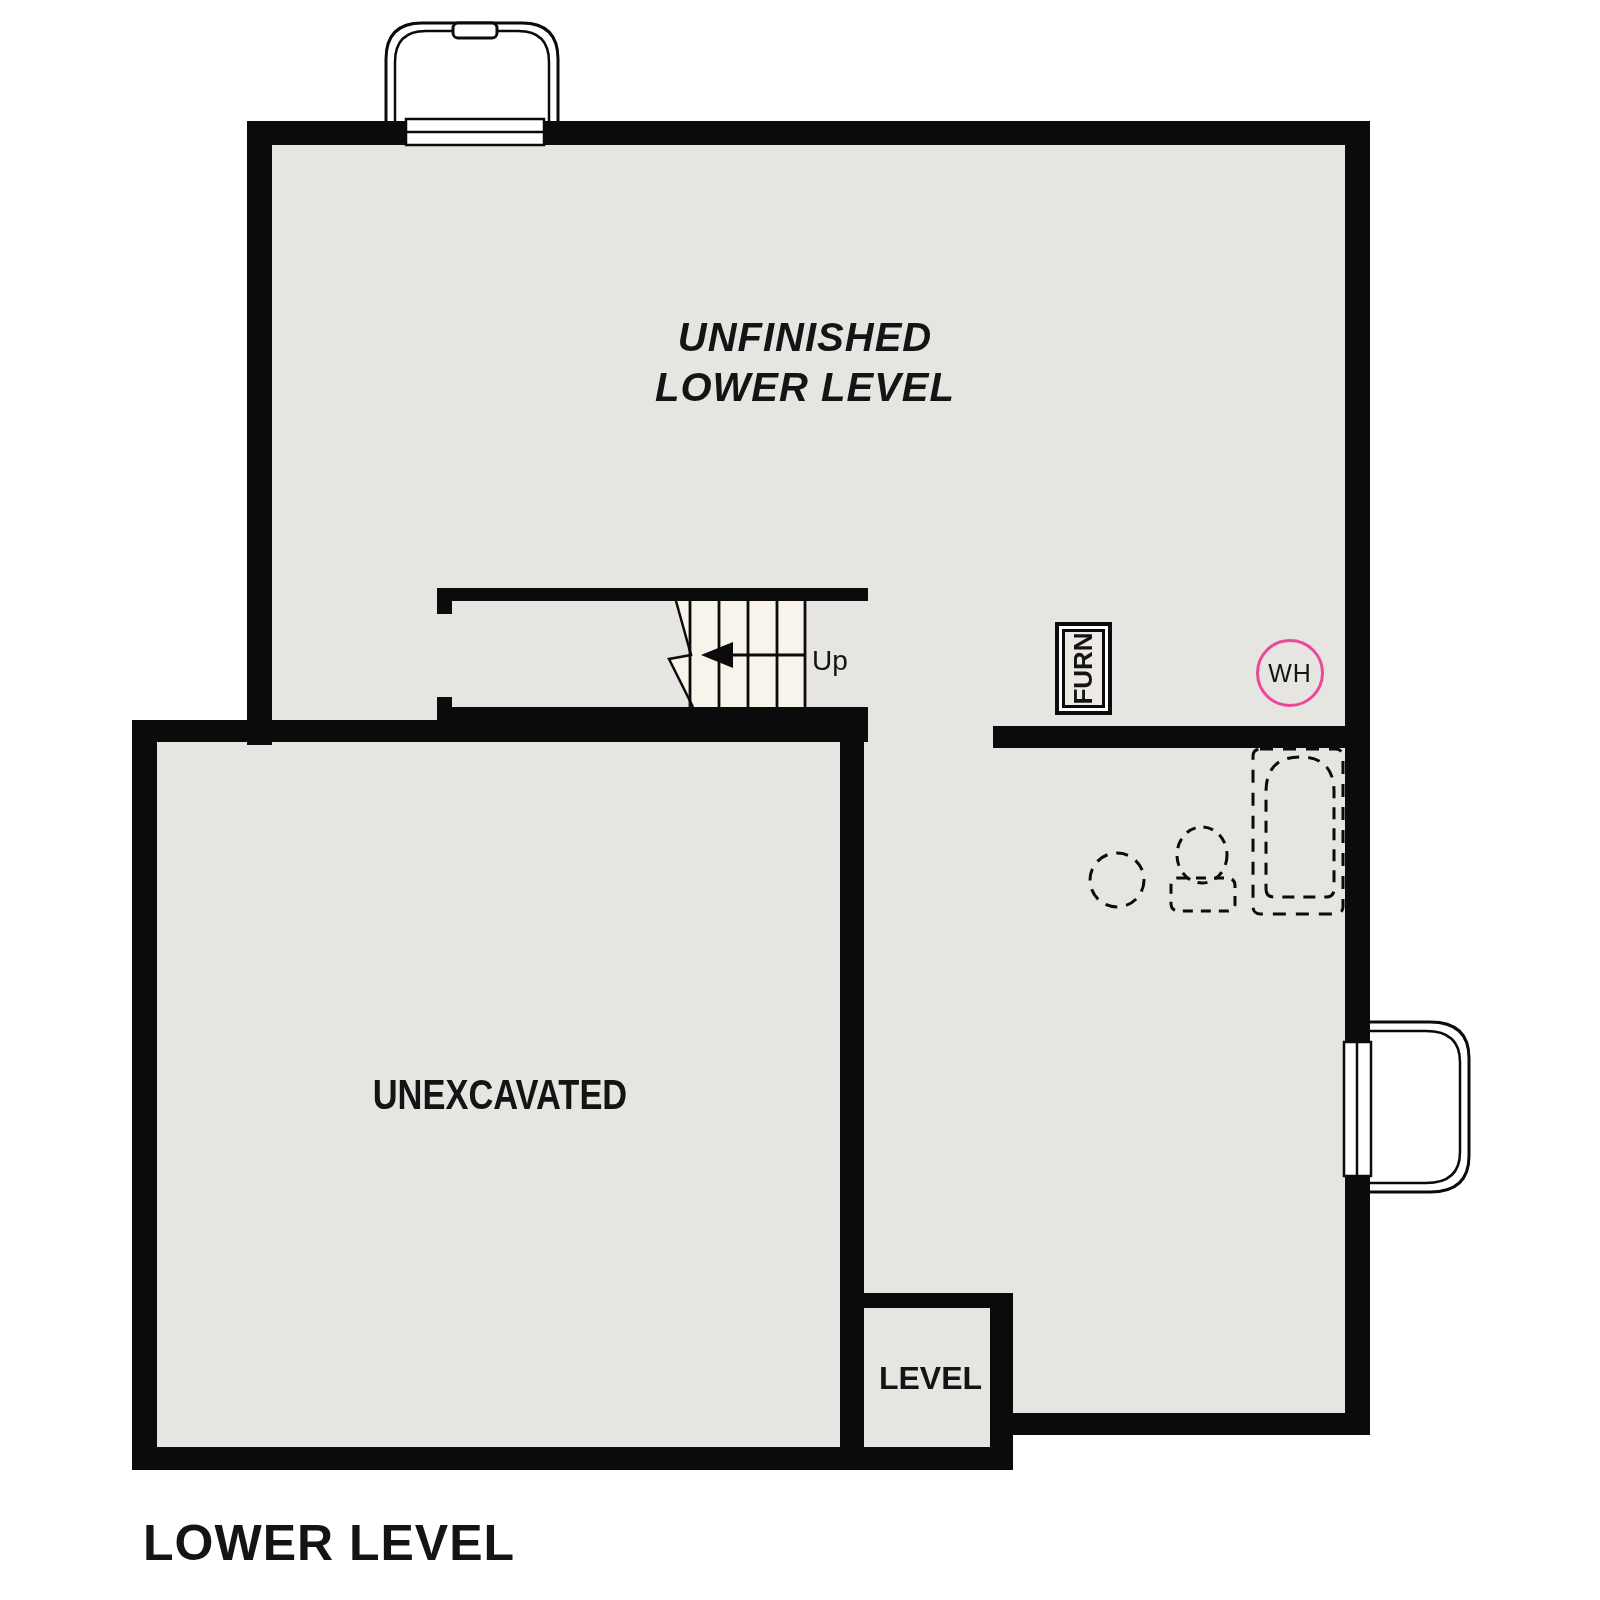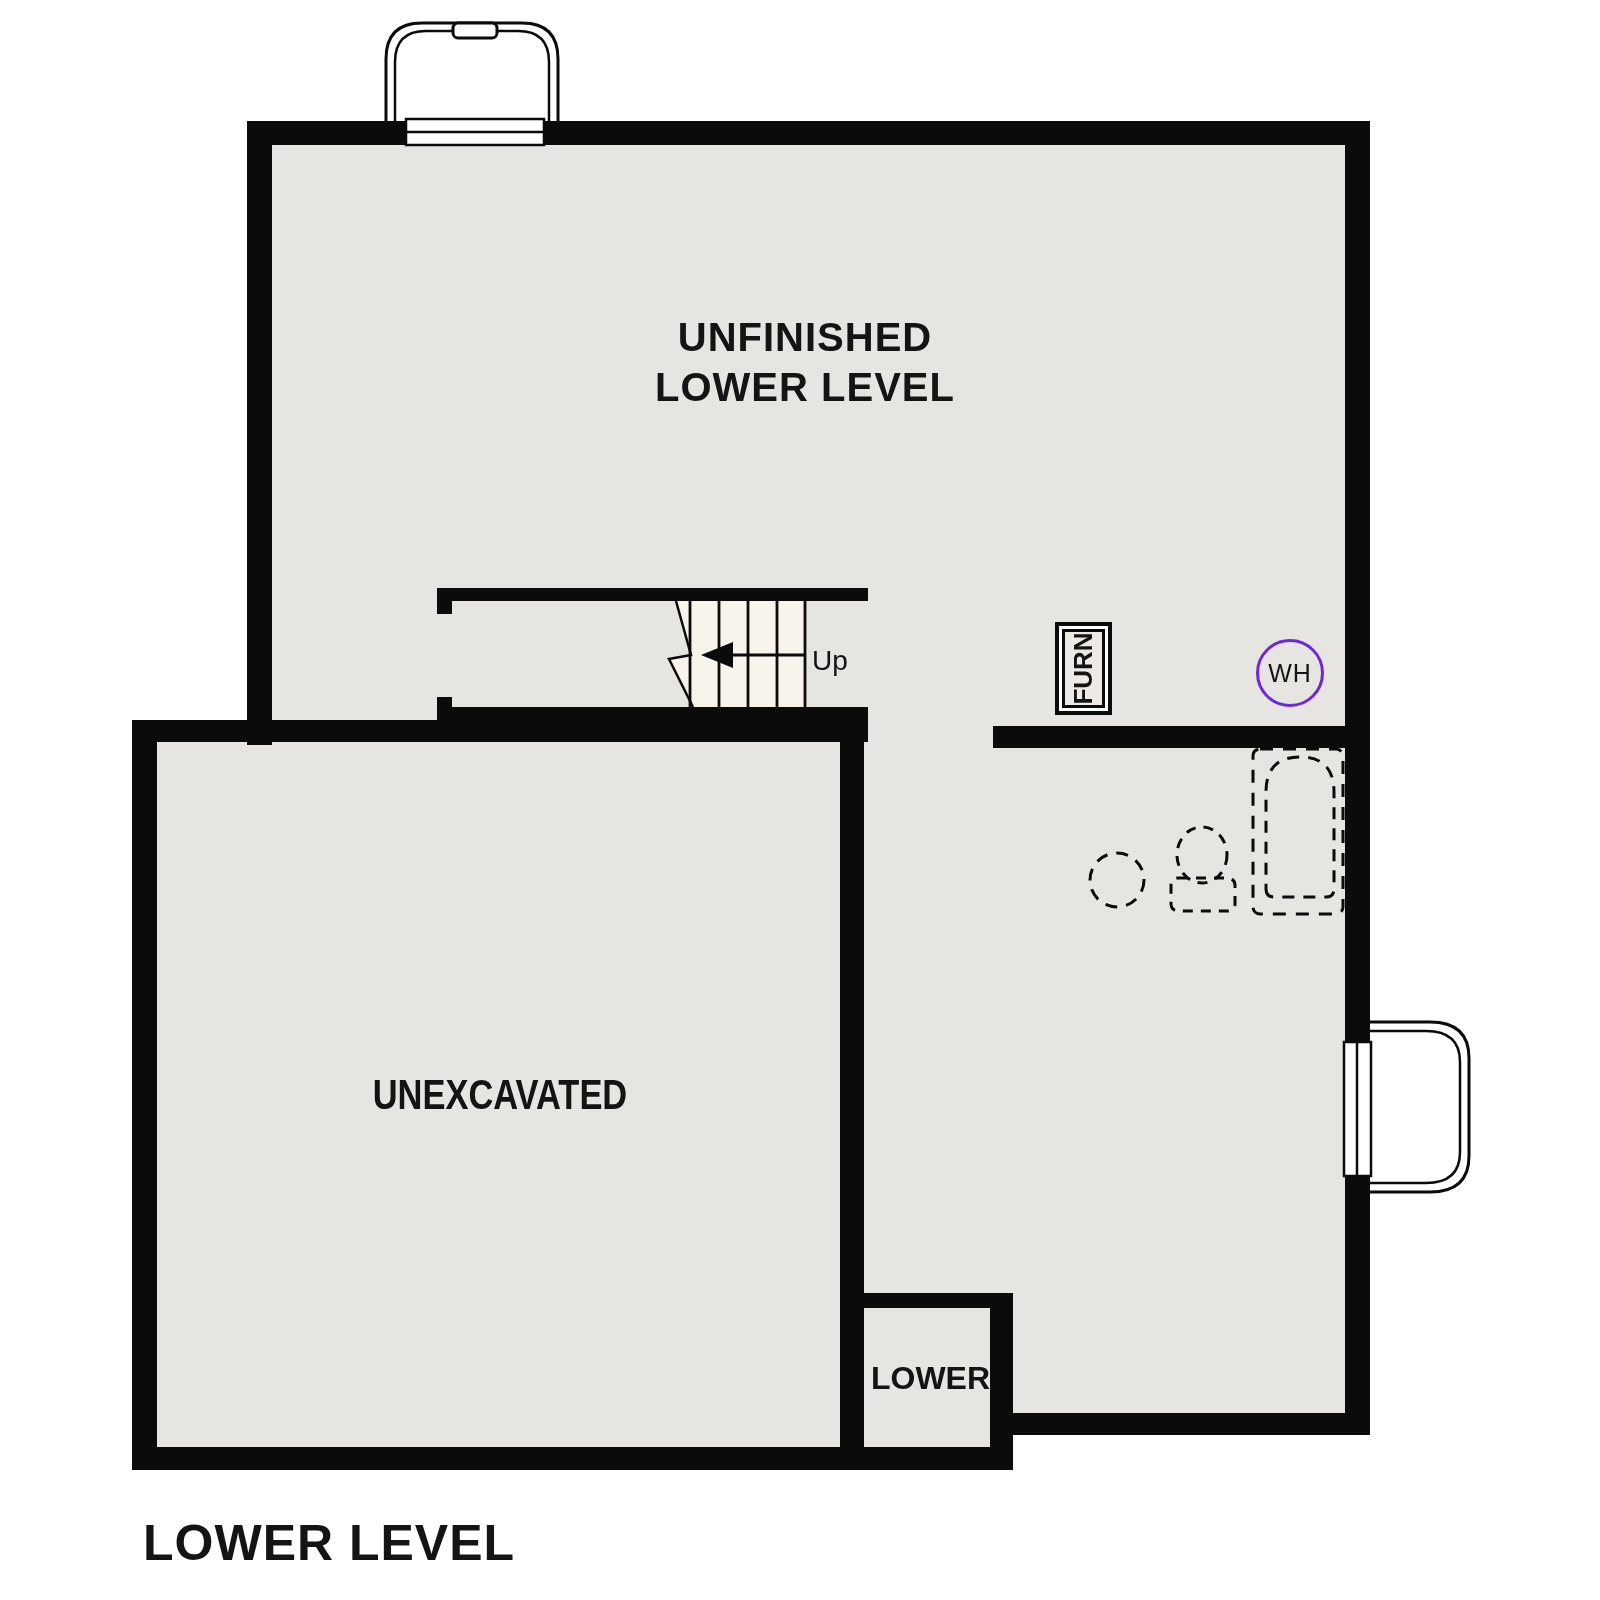"UNFINISHED" #unfinished-label { font-style: none -> italic }
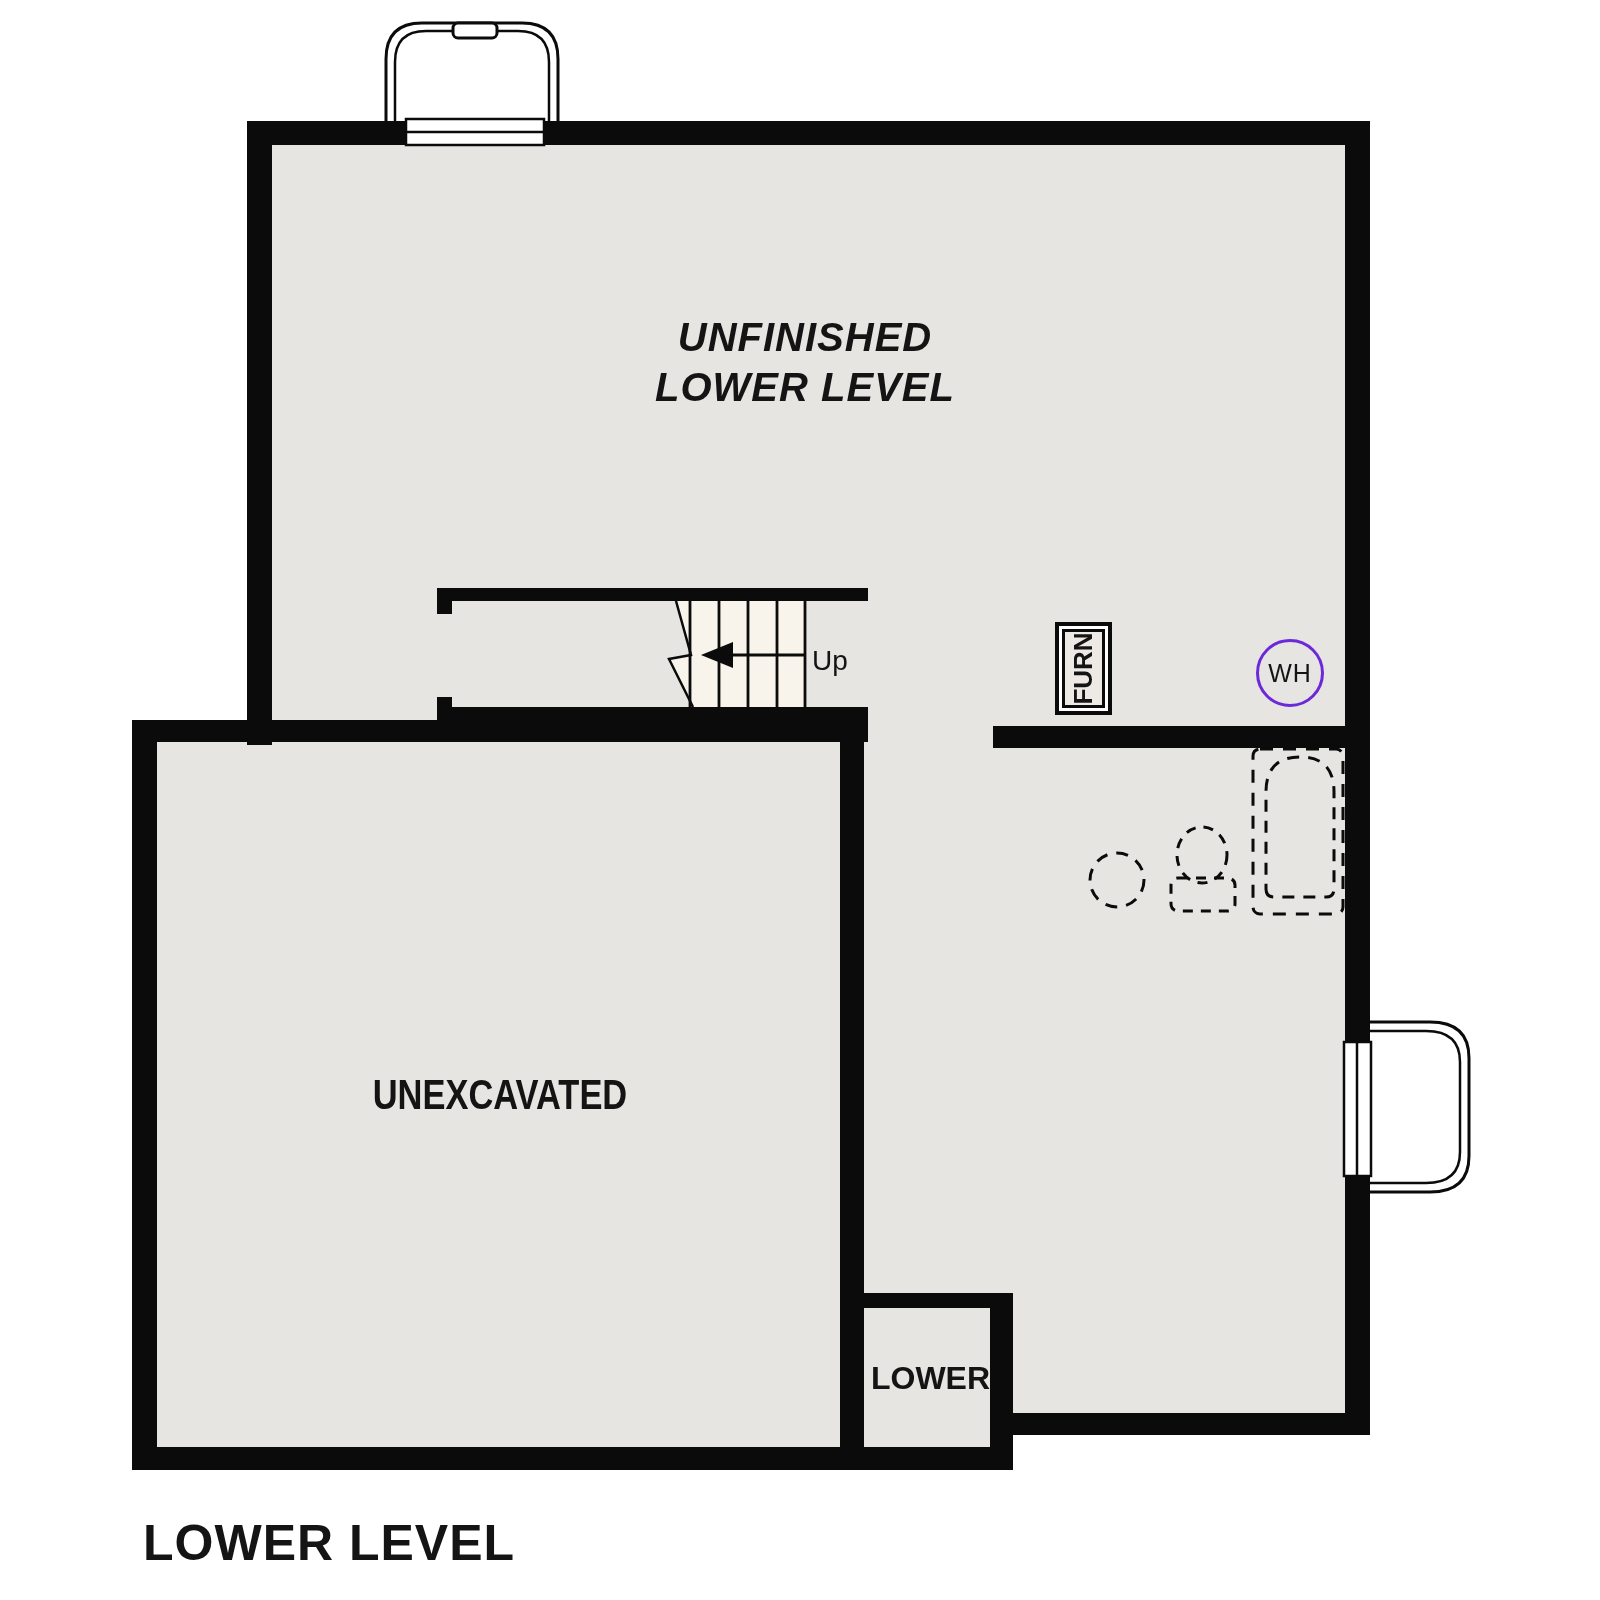"WH" #water-heater { border: 3px solid #6d28d9 -> 3px solid #ec4899 }
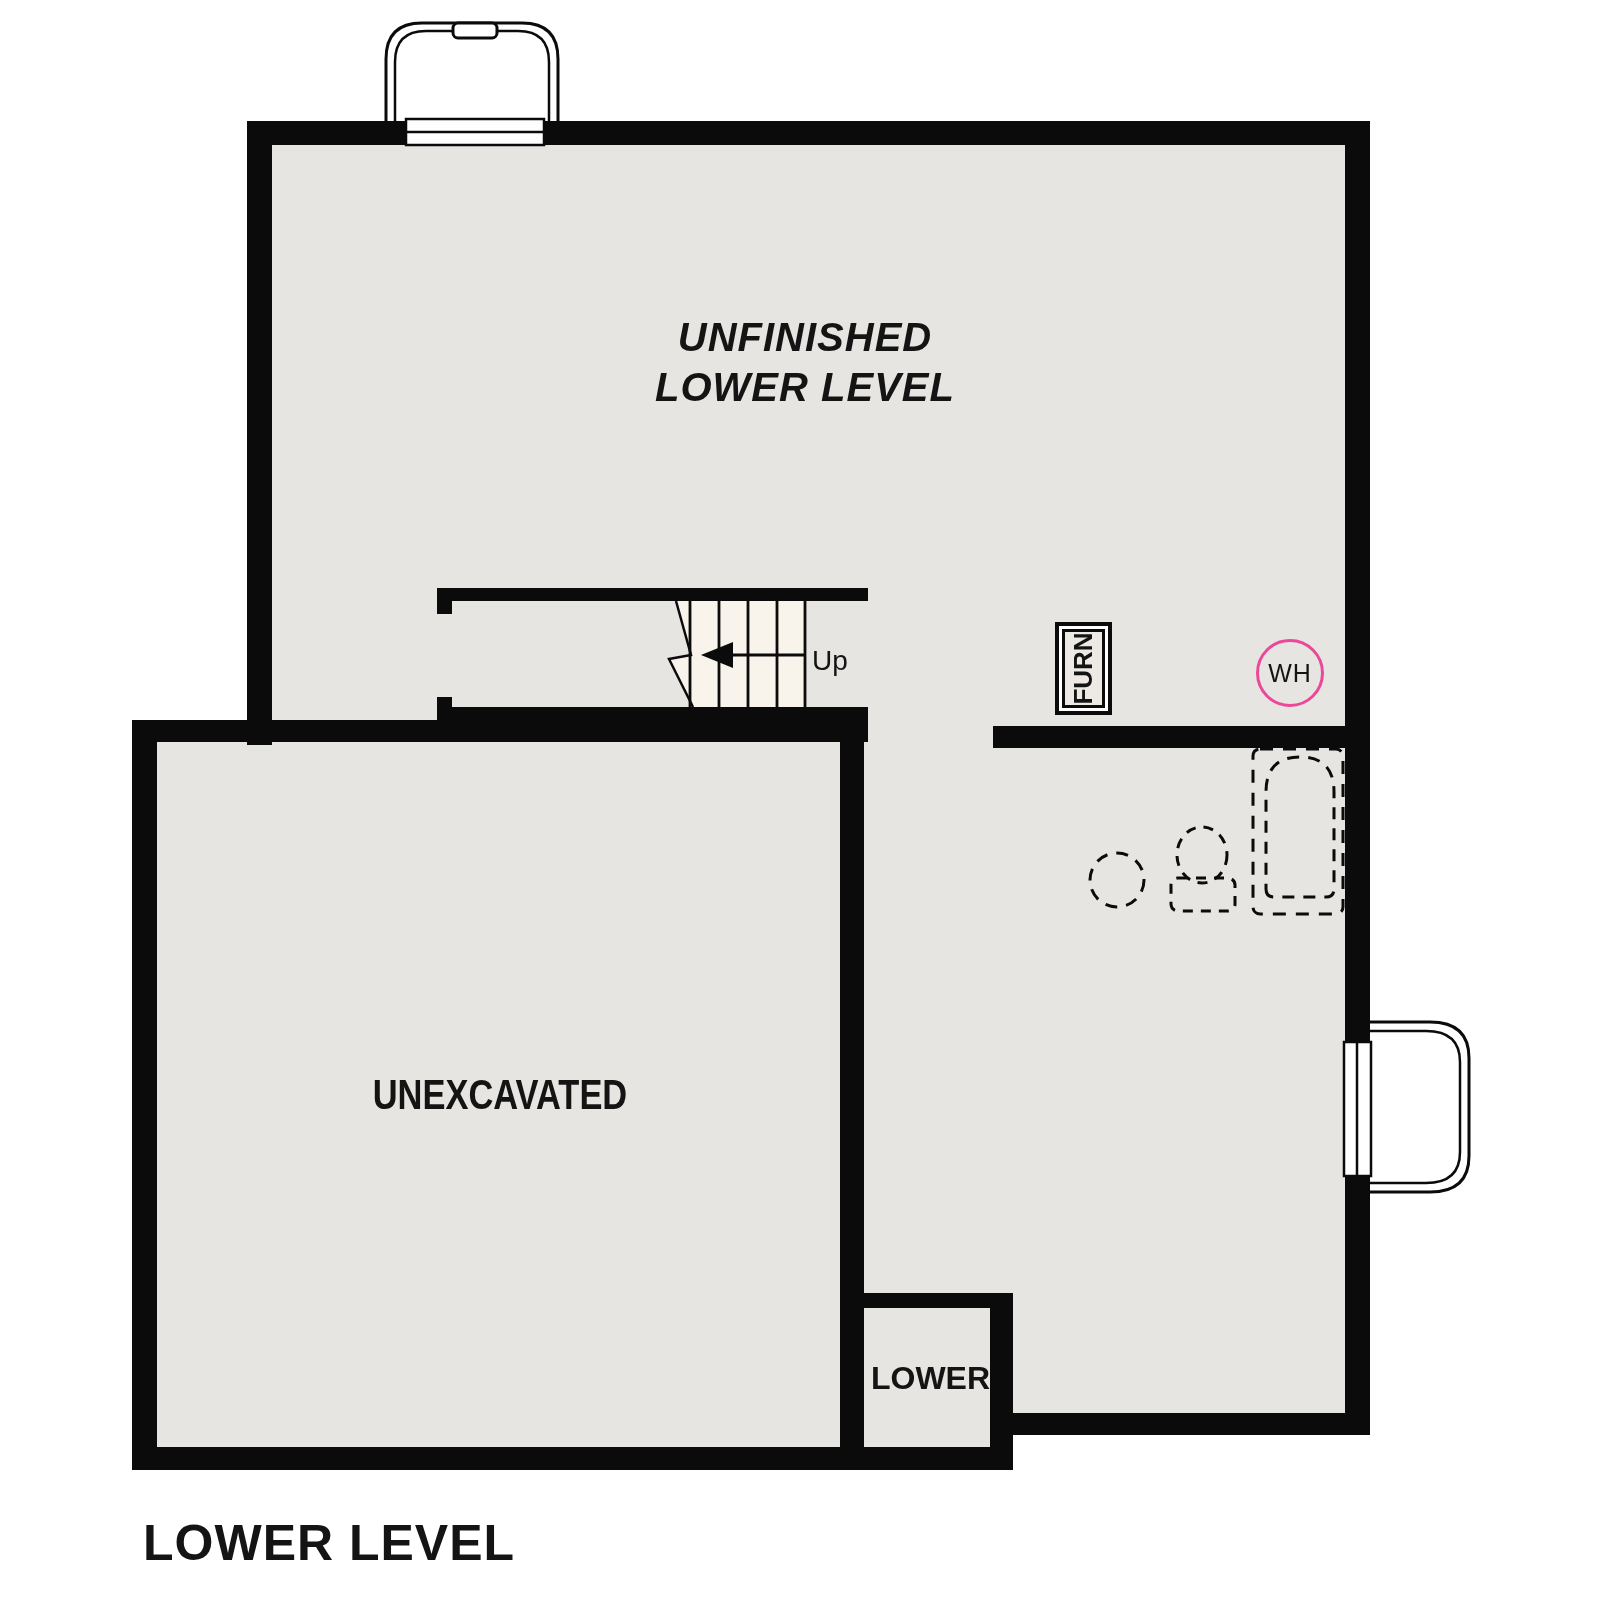"LOWER" div.label { text: LOWER -> LEVEL }
